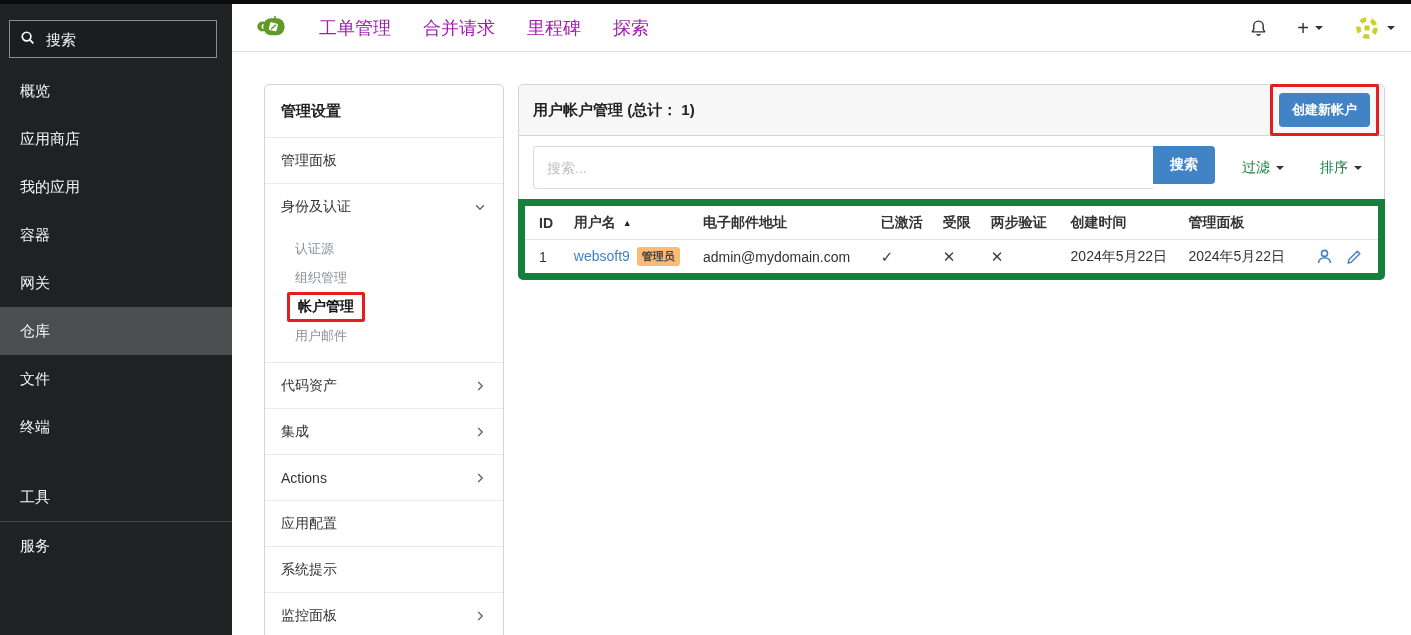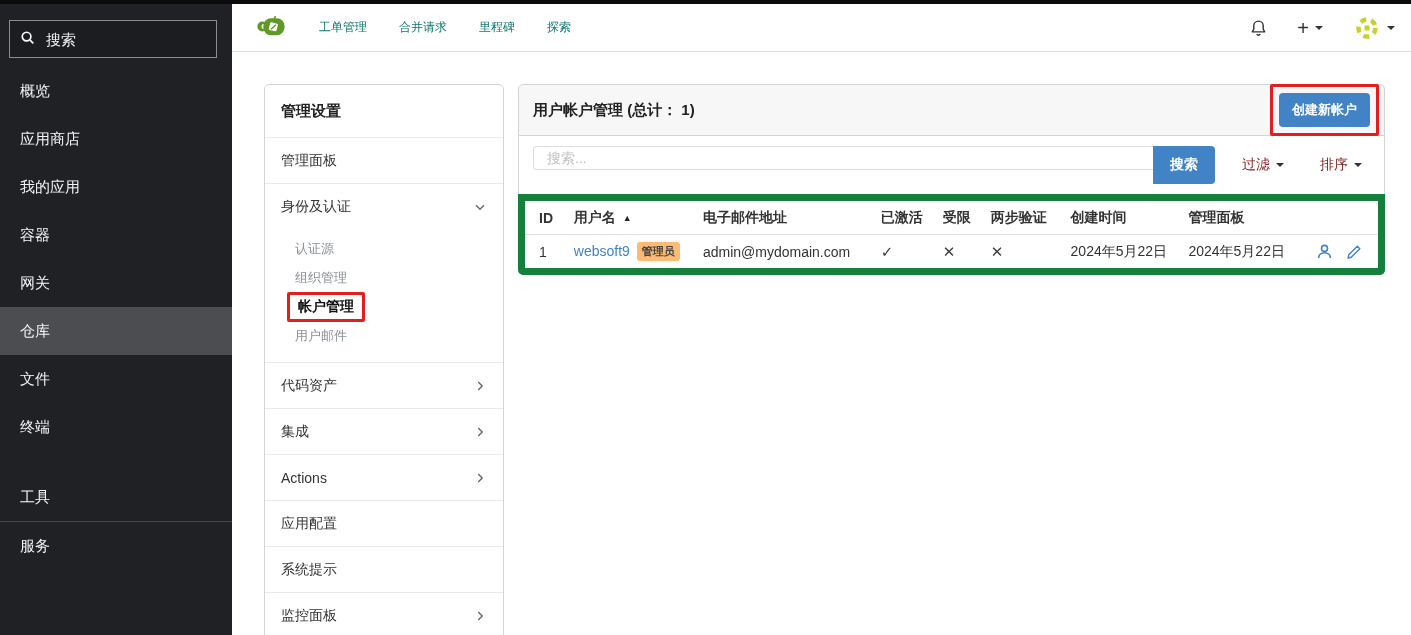"工单管理" .navbar-item { color: #0f766e -> #a21caf; font-size: 12px -> 18px }
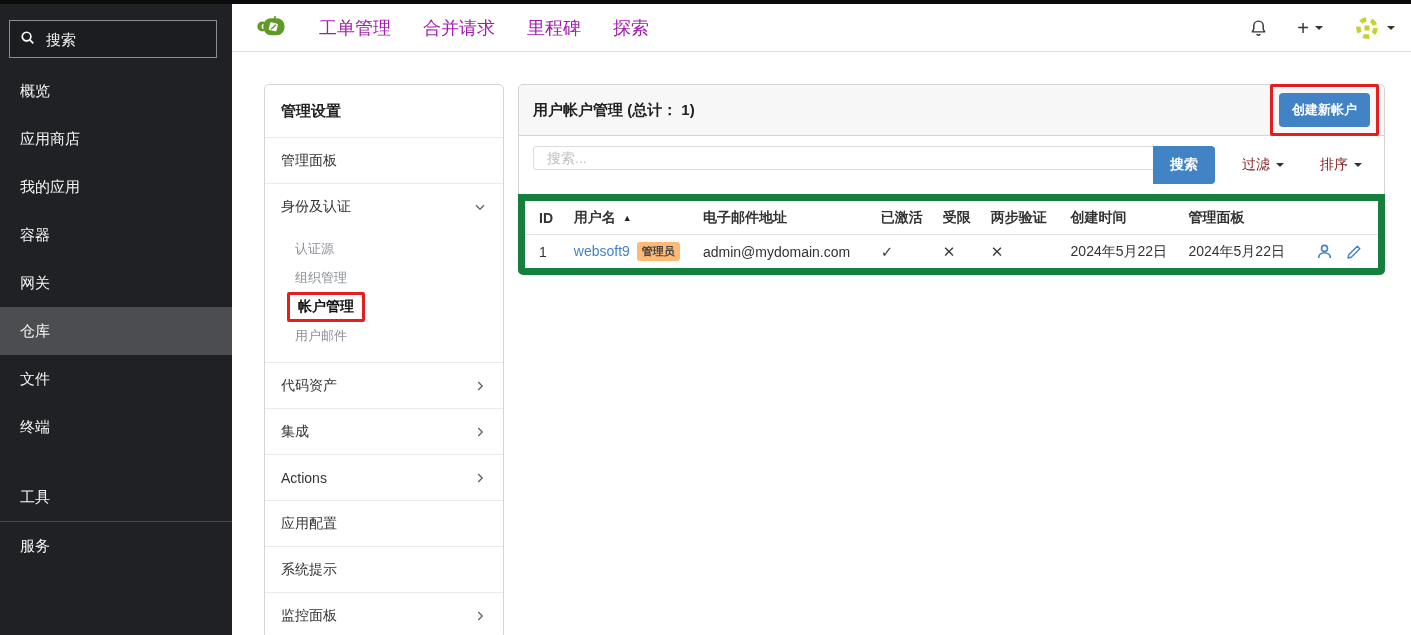"搜索..." .search-group input { height: 24px -> 43px }
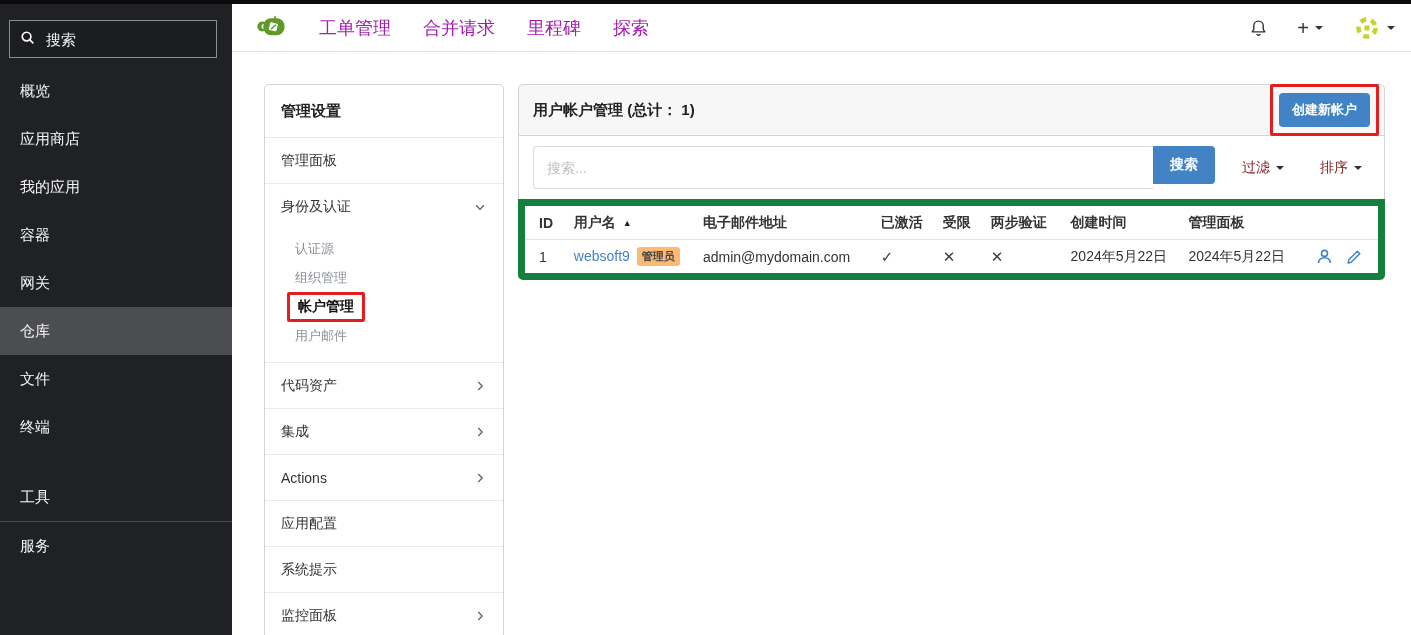"过滤" .dropdown { color: #7f1d1d -> #15803d }
